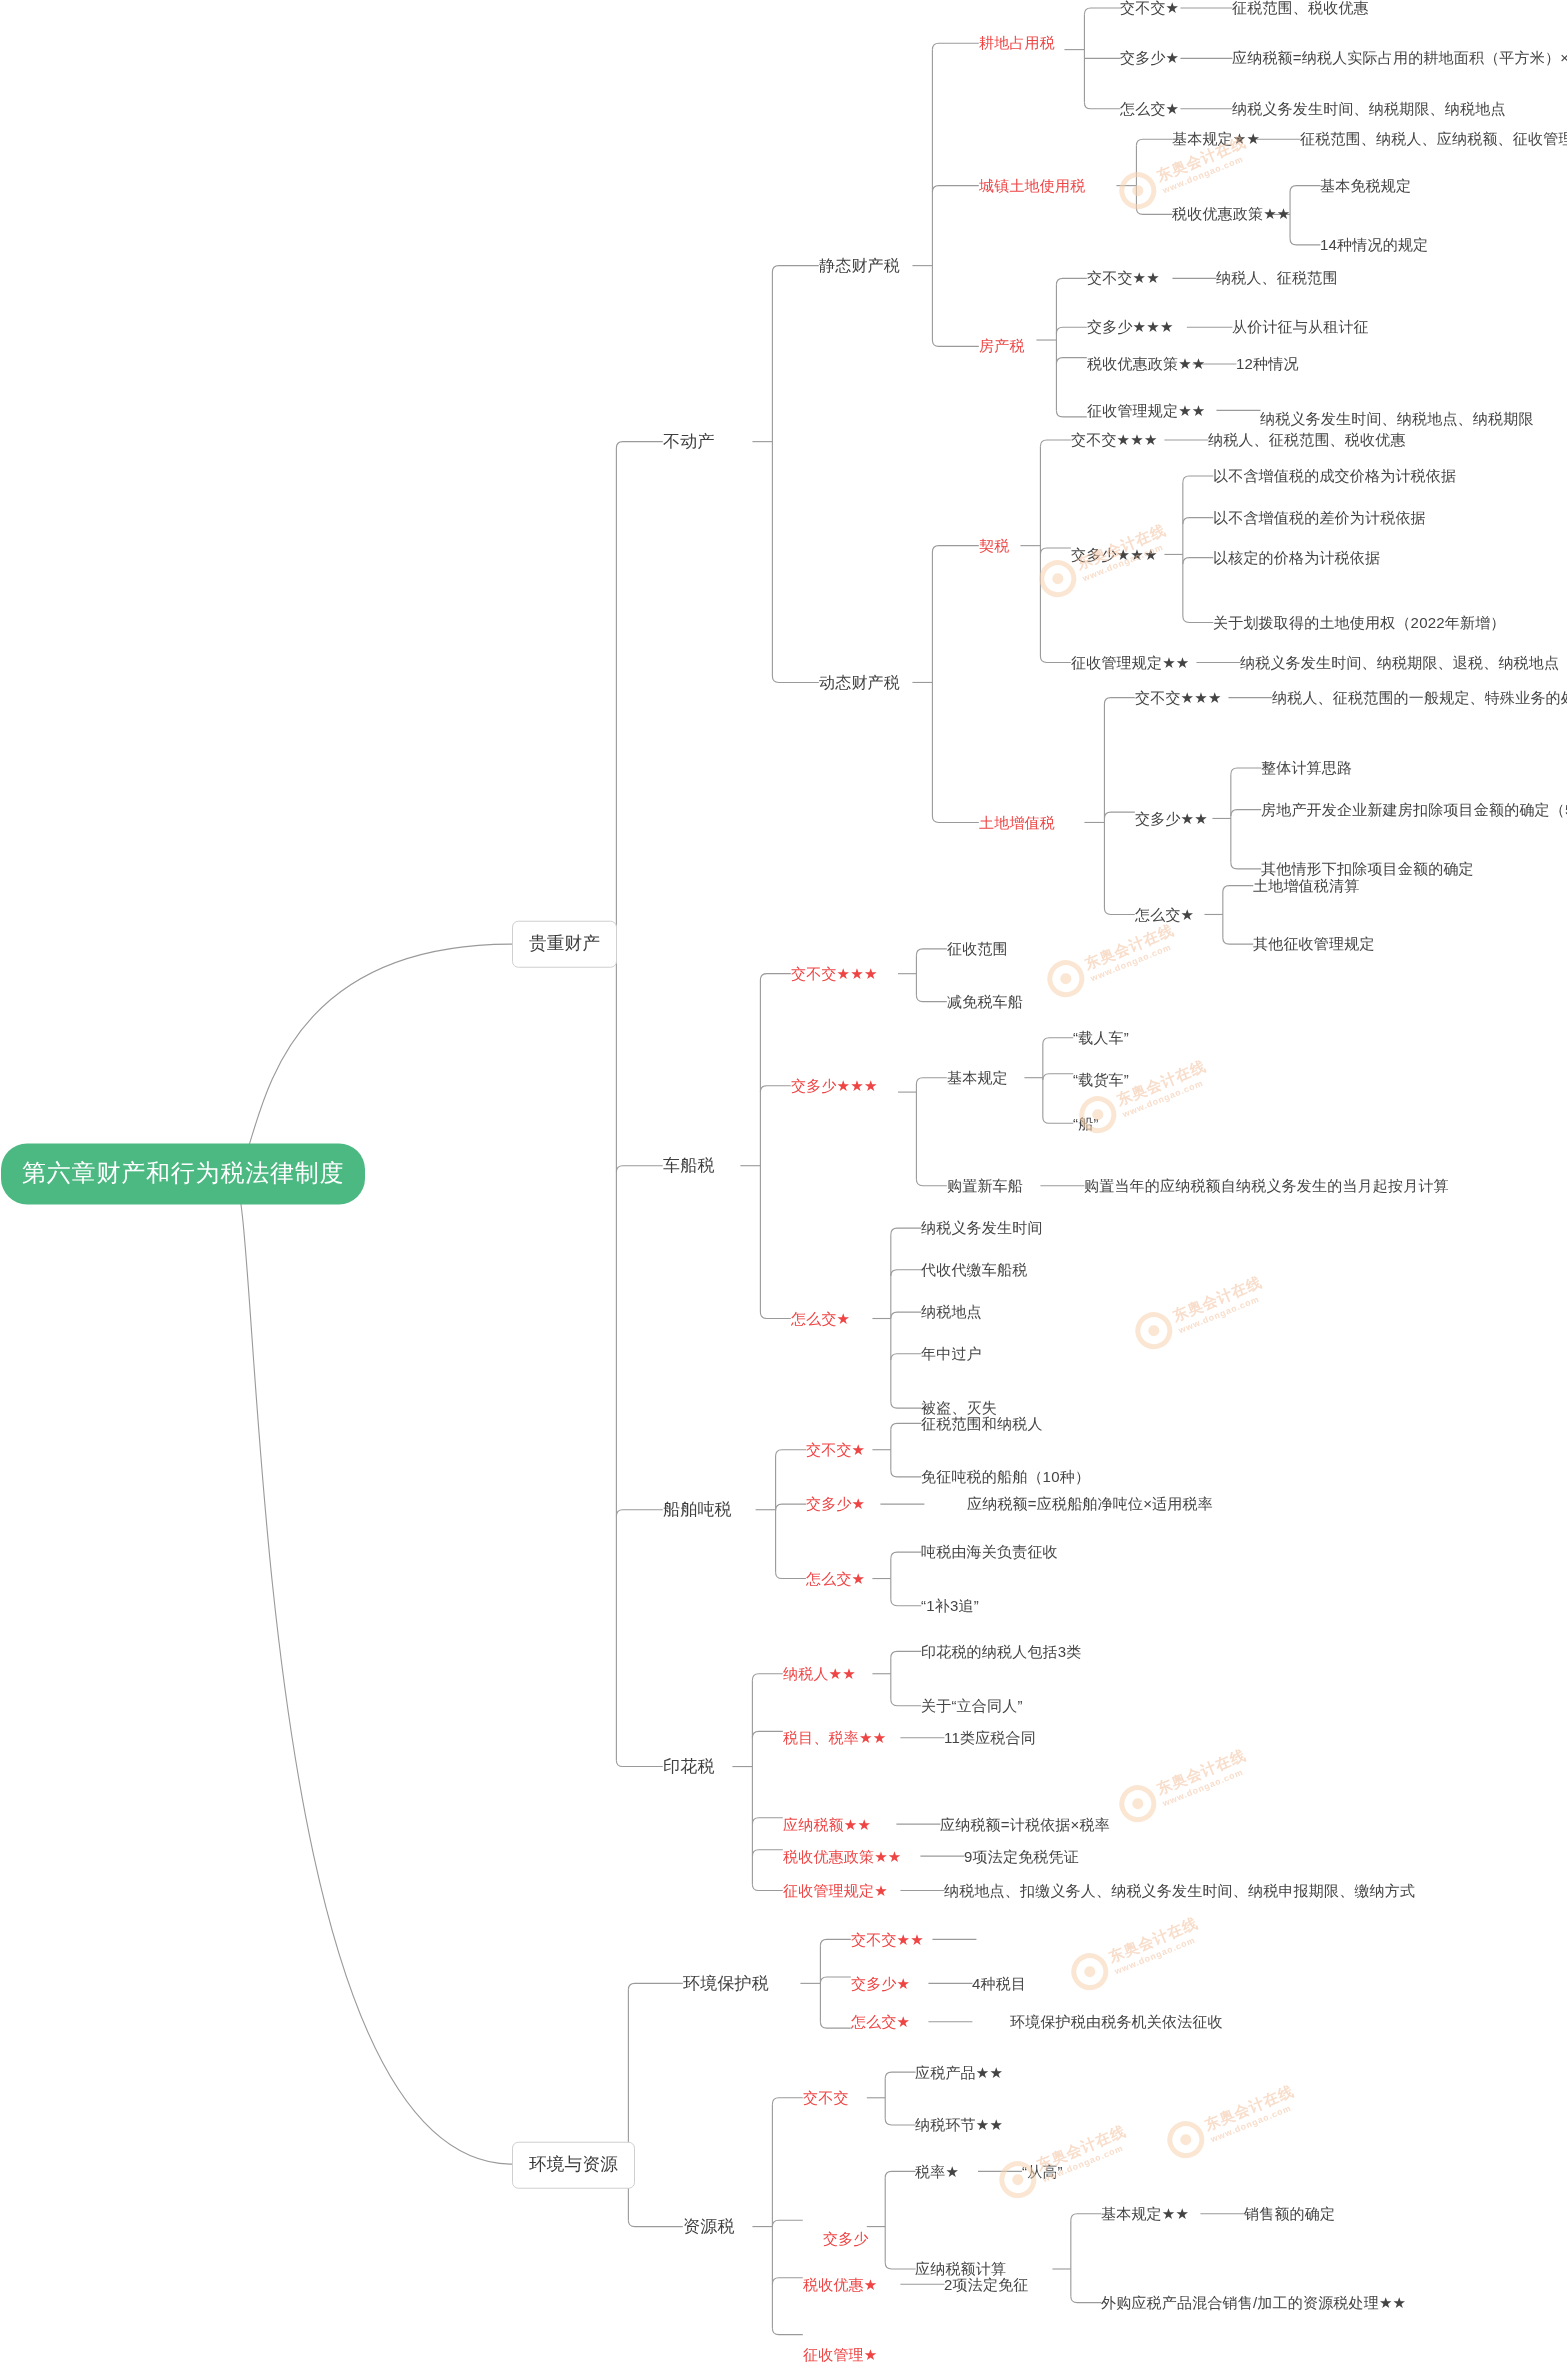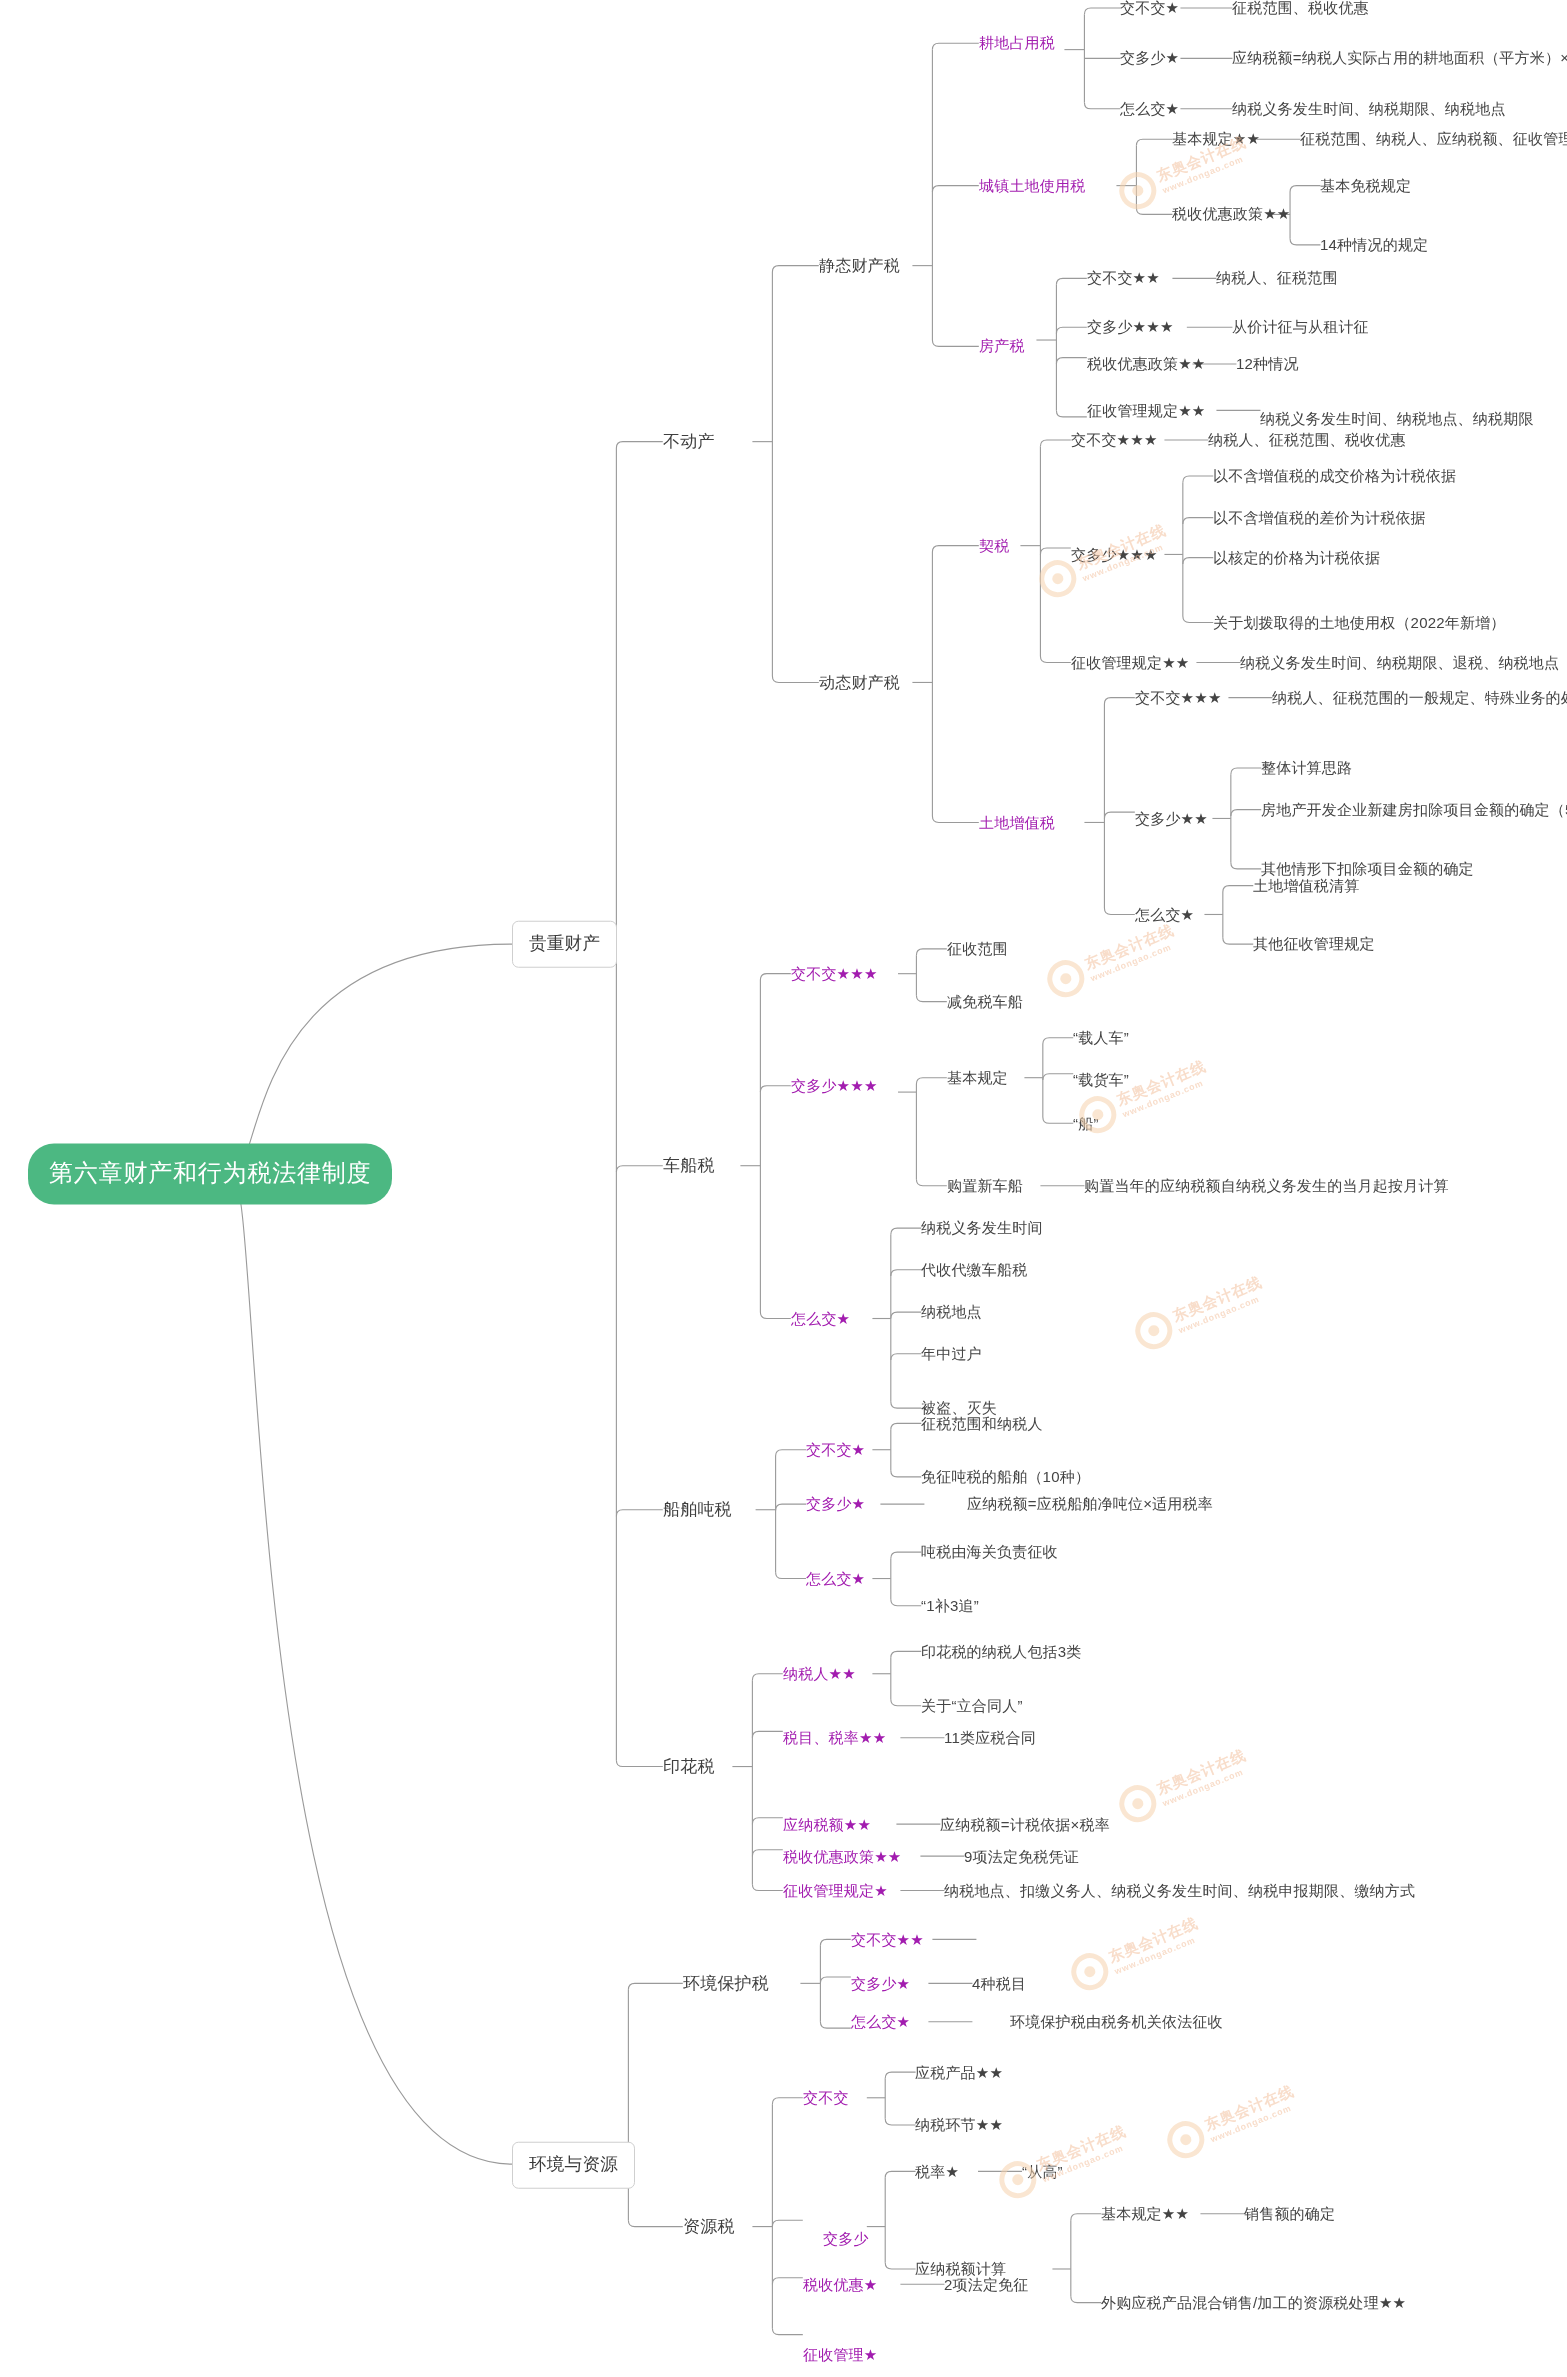"耕地占用税" .node.lvl5 { color: #a21caf -> #ef4444 }
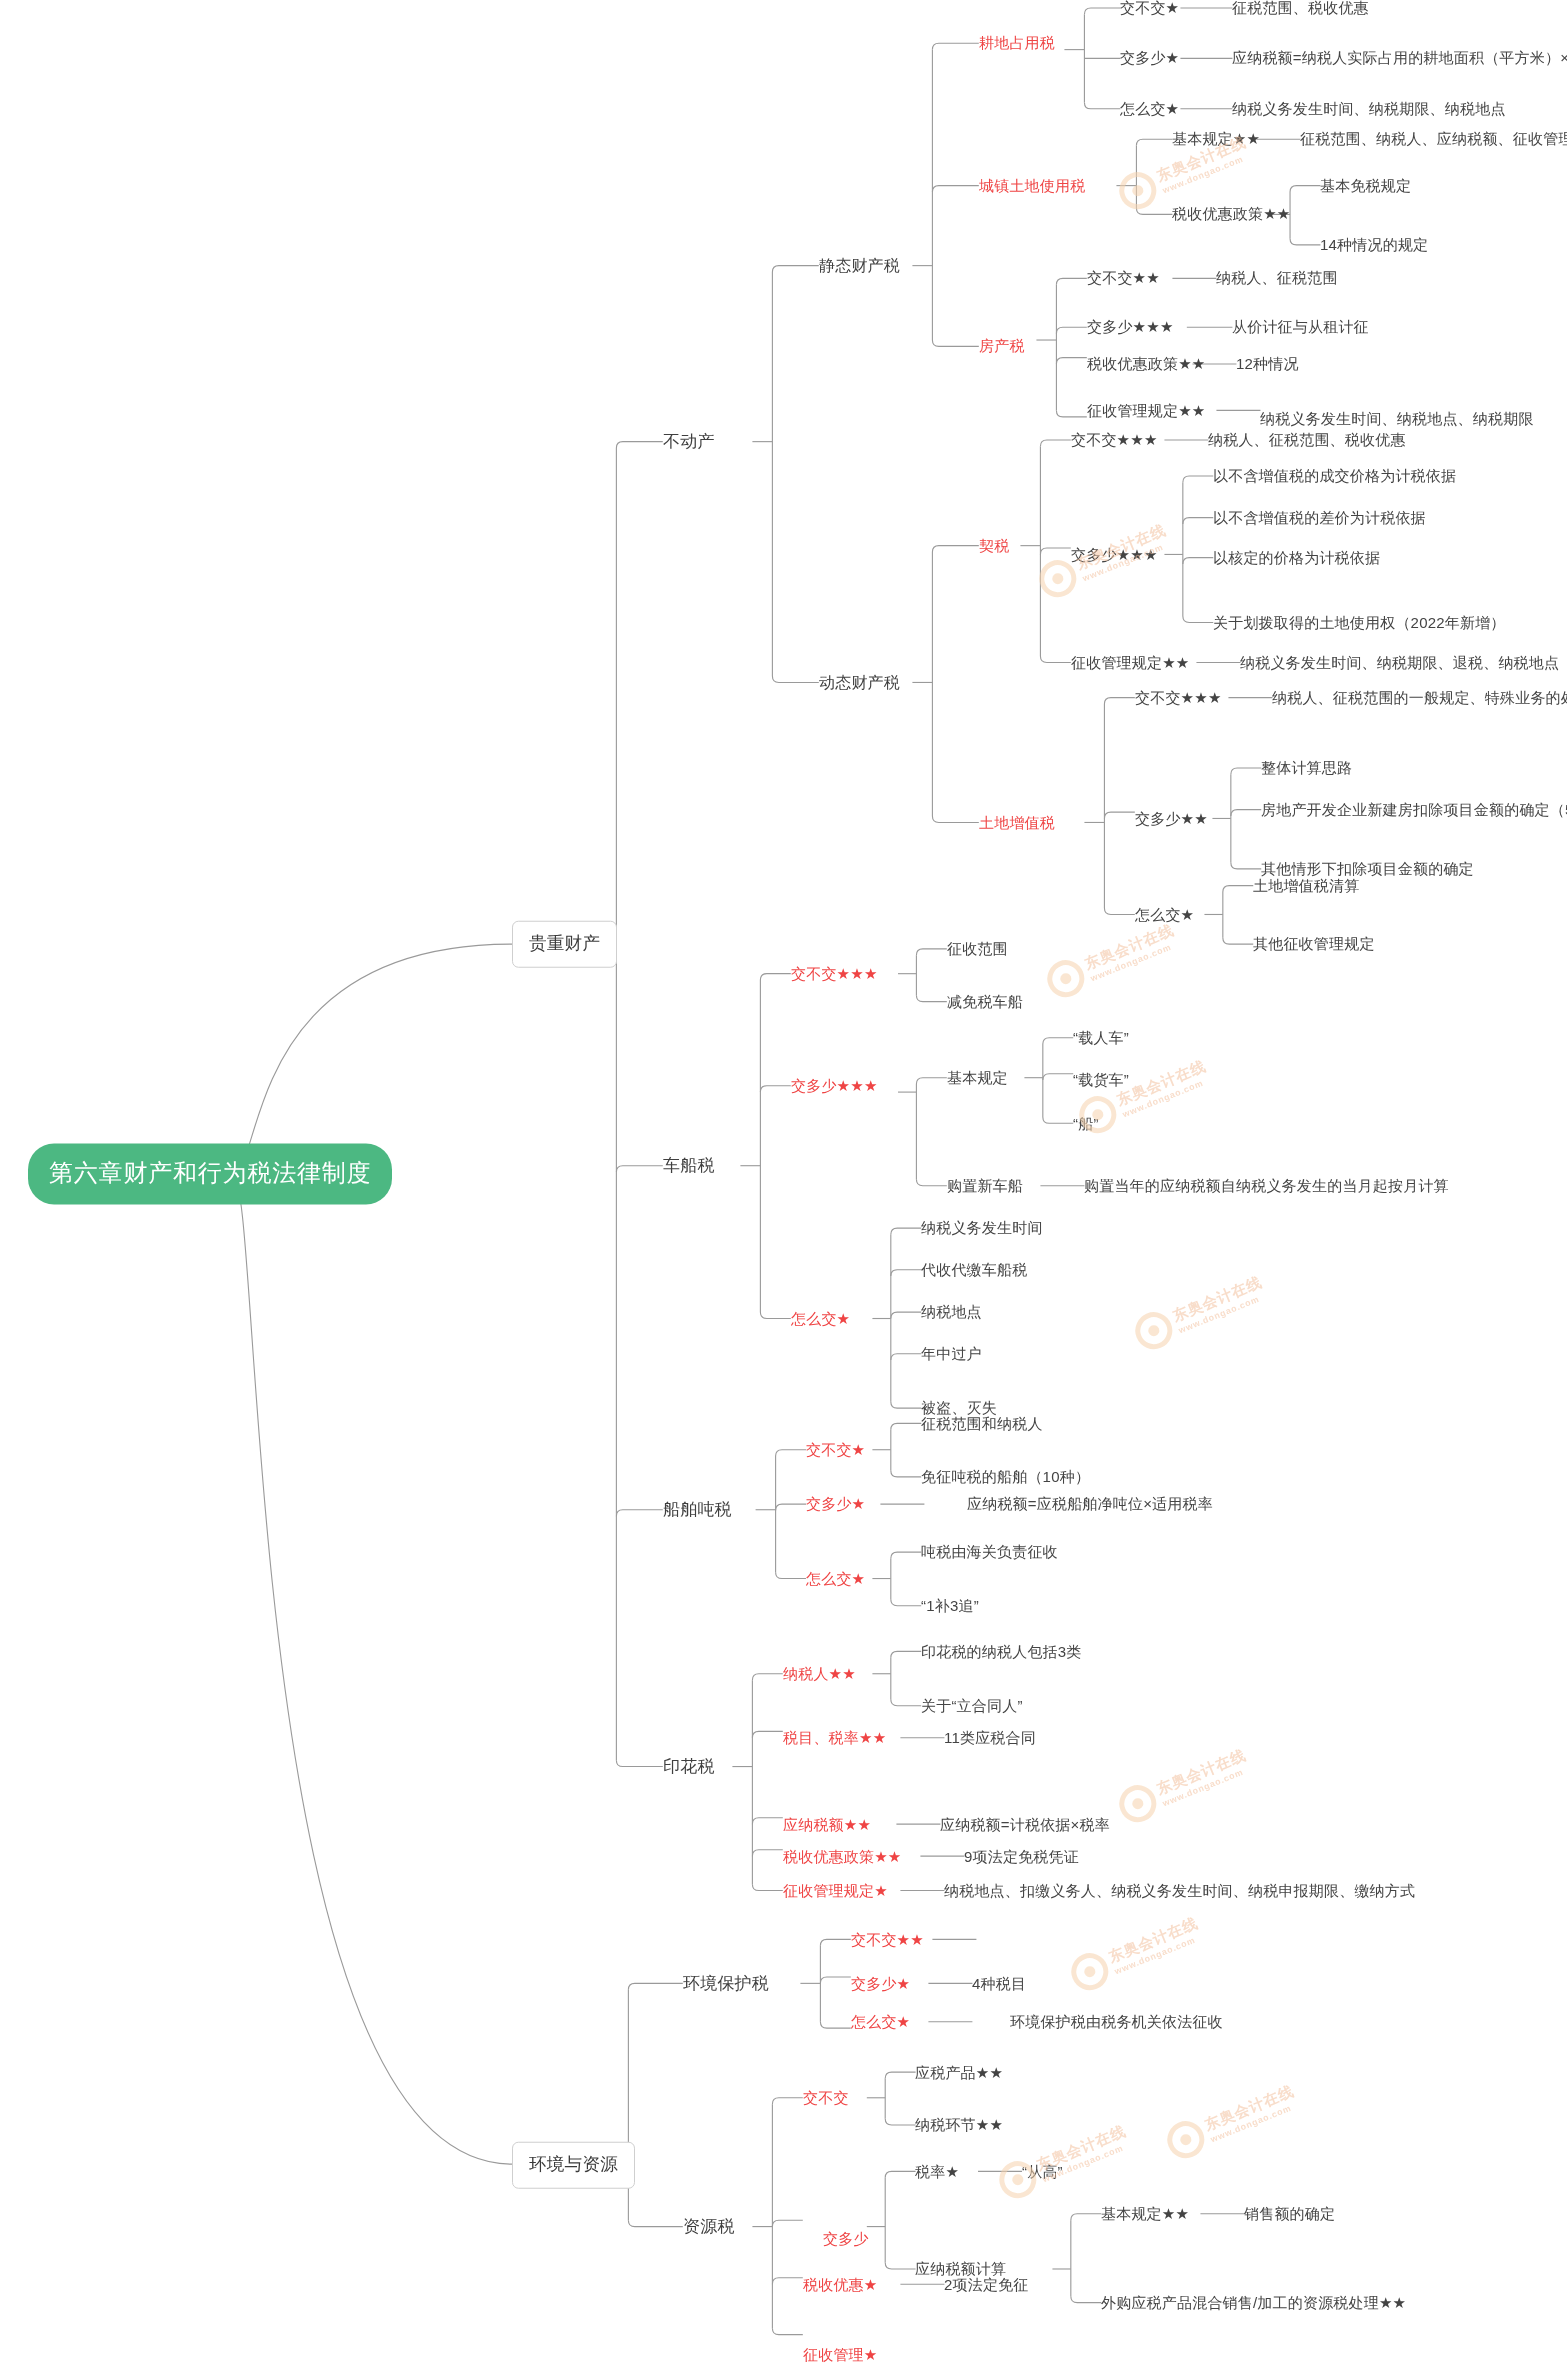"第六章财产和行为税法律制度" div.node { left: 28px -> 1px }
